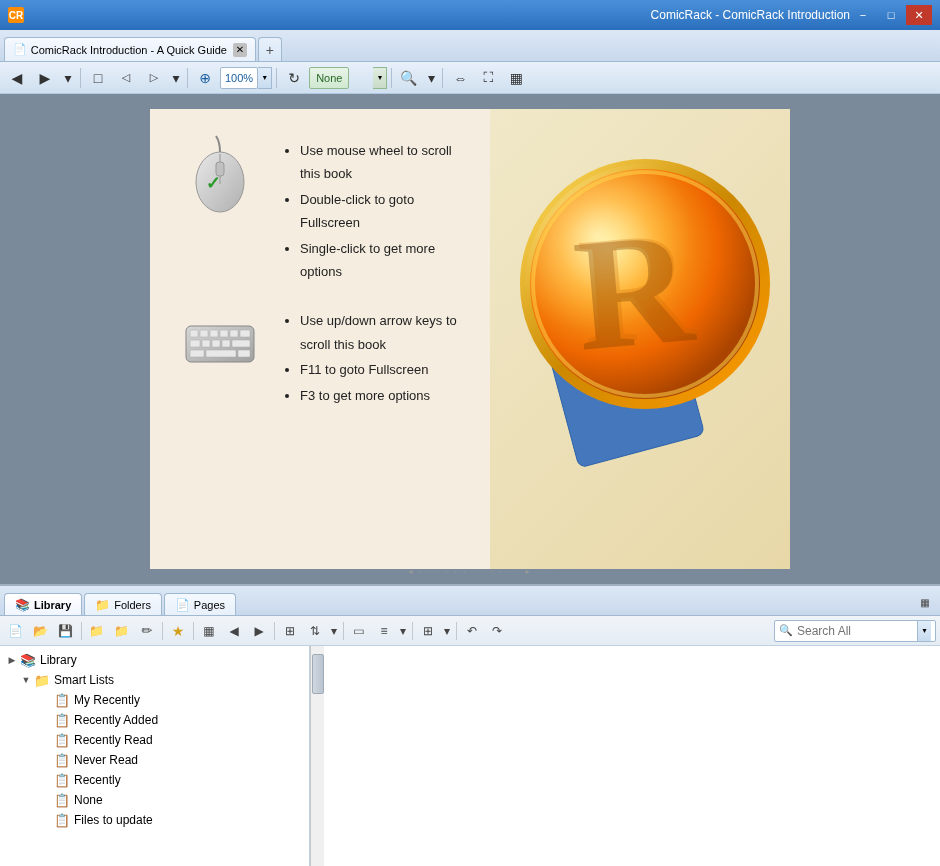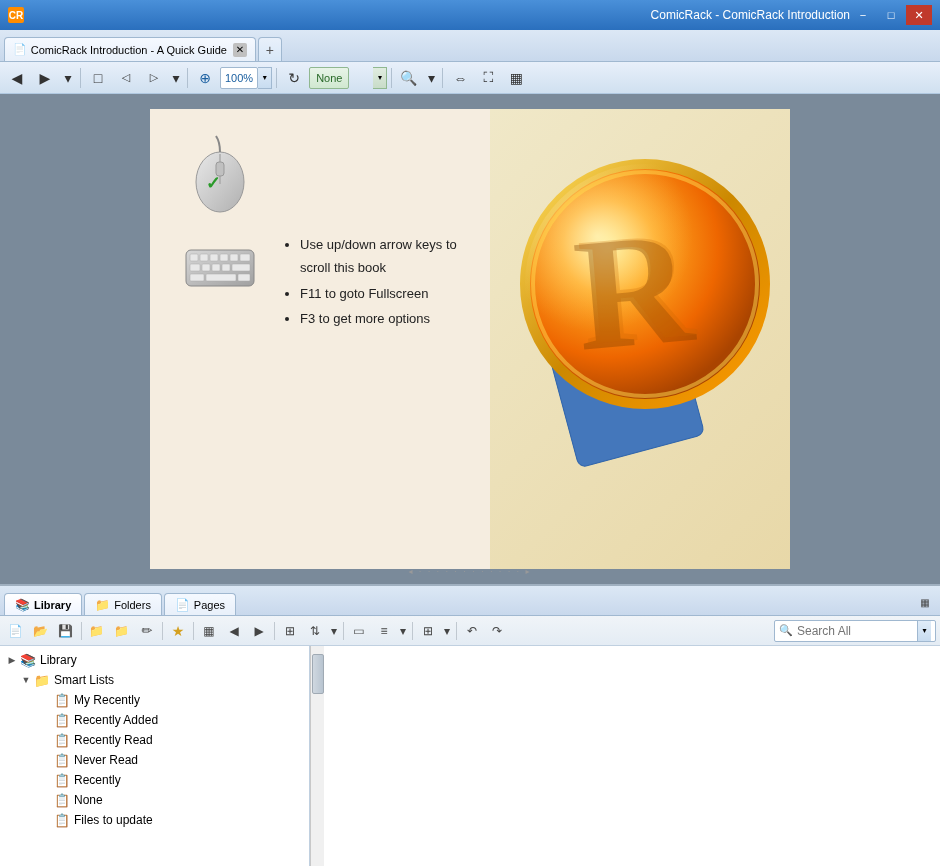"Use mouse wheel to scroll" ul.instr-list { html: none -> <ul> <li>Use mouse wheel to scroll this book</li> <li>Double-click to goto Fullscreen</li> <li>Single-click to get more options</li> </ul> }
